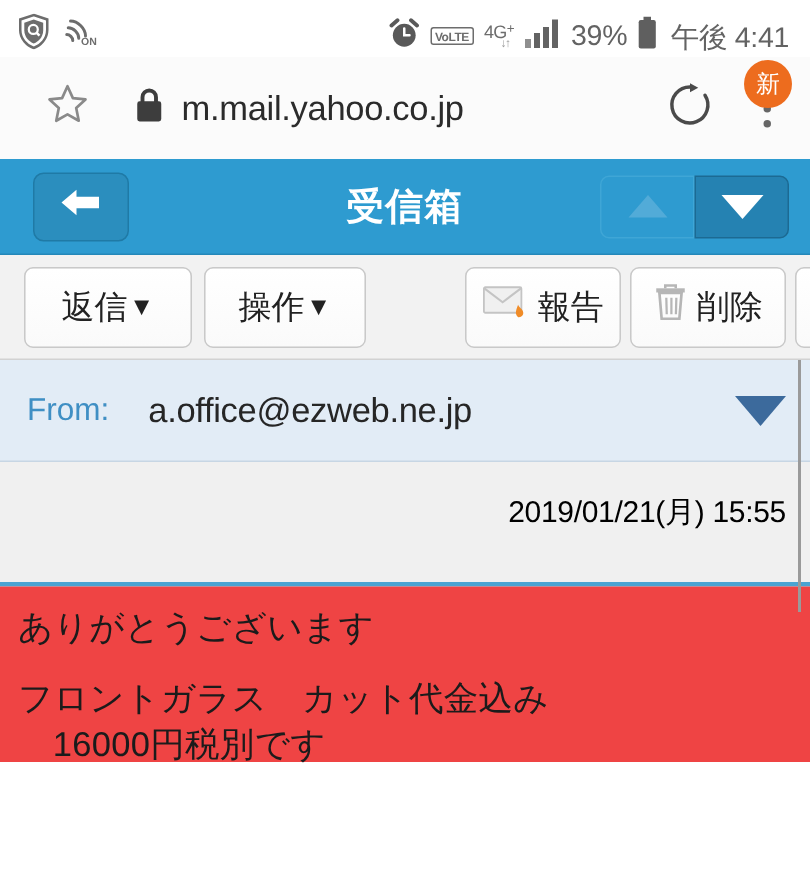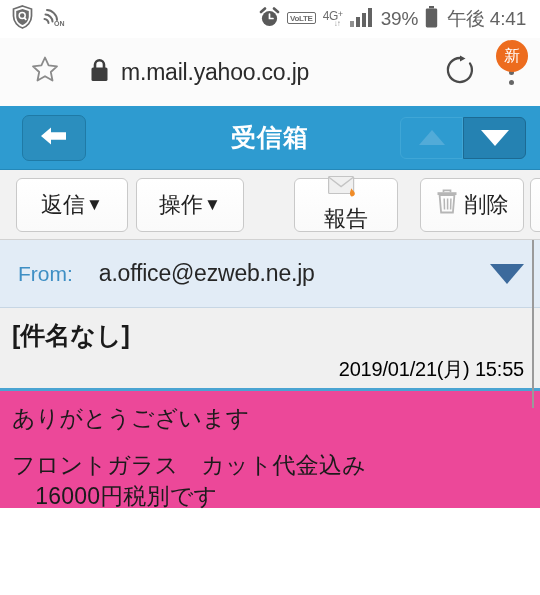"VoLTE" .statusbar { align-items: center -> flex-end }
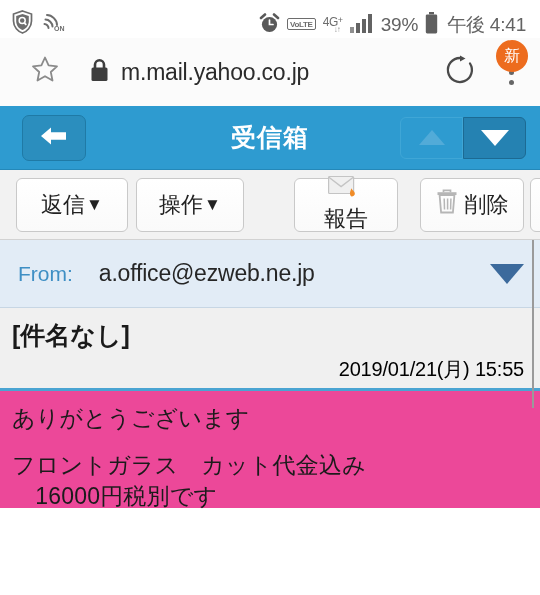"報告" .tb-btn.report { flex-direction: column -> none; margin-right: 22px -> 6px }
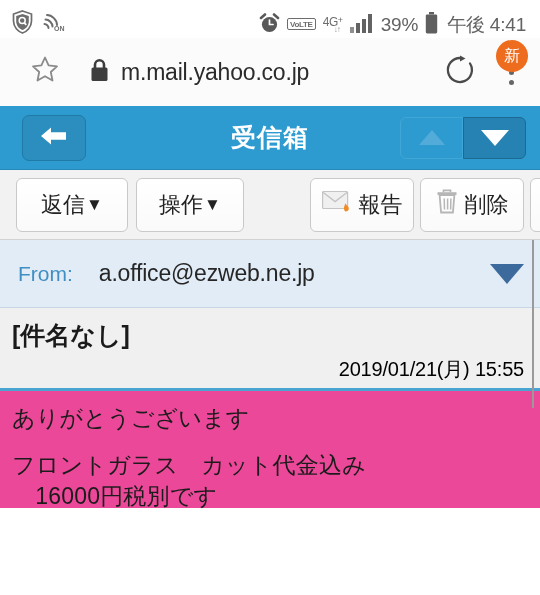"[件名なし]" div.subject-text { html: <div>[件名なし]</div> -> none }
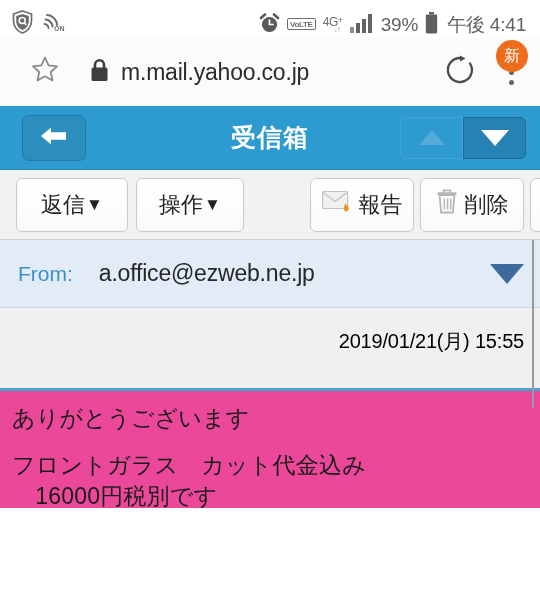"ありがとうございます" .mailbody { background: #ec4899 -> #ef4444 }
